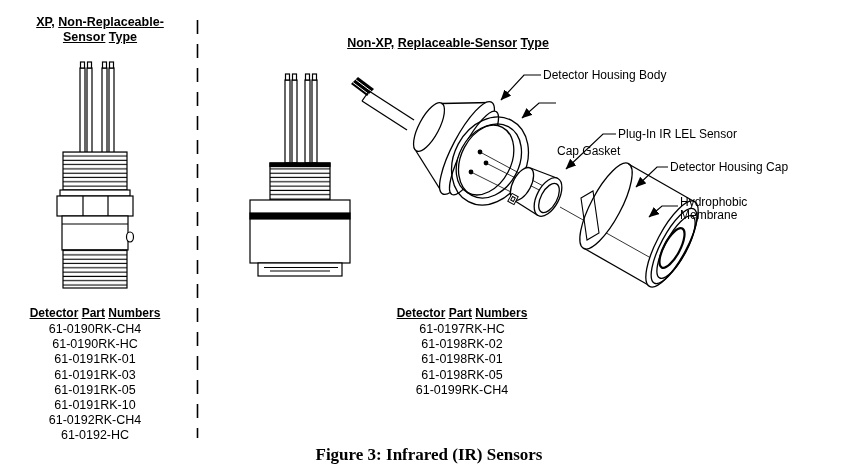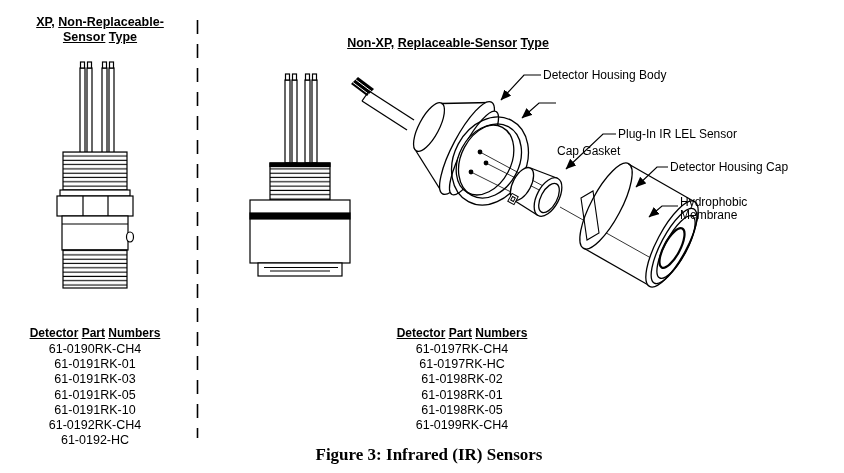"Detector Part Numbers" .pnhead { margin-top: 20px -> none }
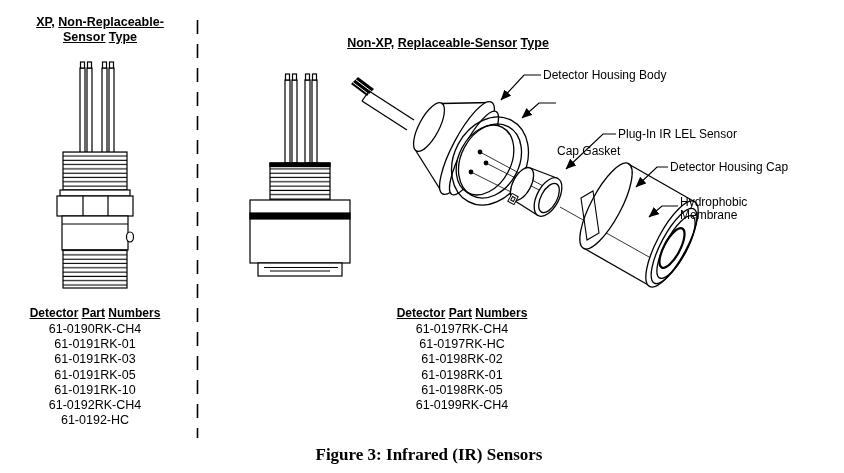"61-0197RK-CH4" div.pn-row { html: <div>61-0197RK-CH4</div> -> none }
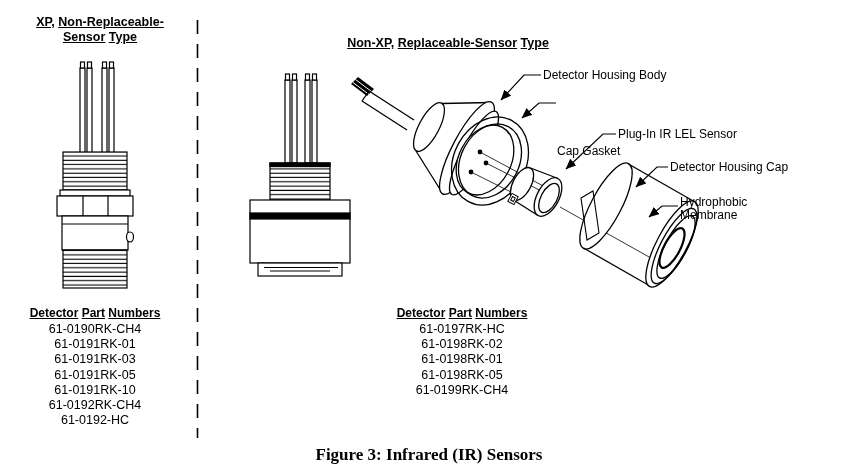"61-0190RK-HC" div.pn-row { html: none -> <div>61-0190RK-HC</div> }
